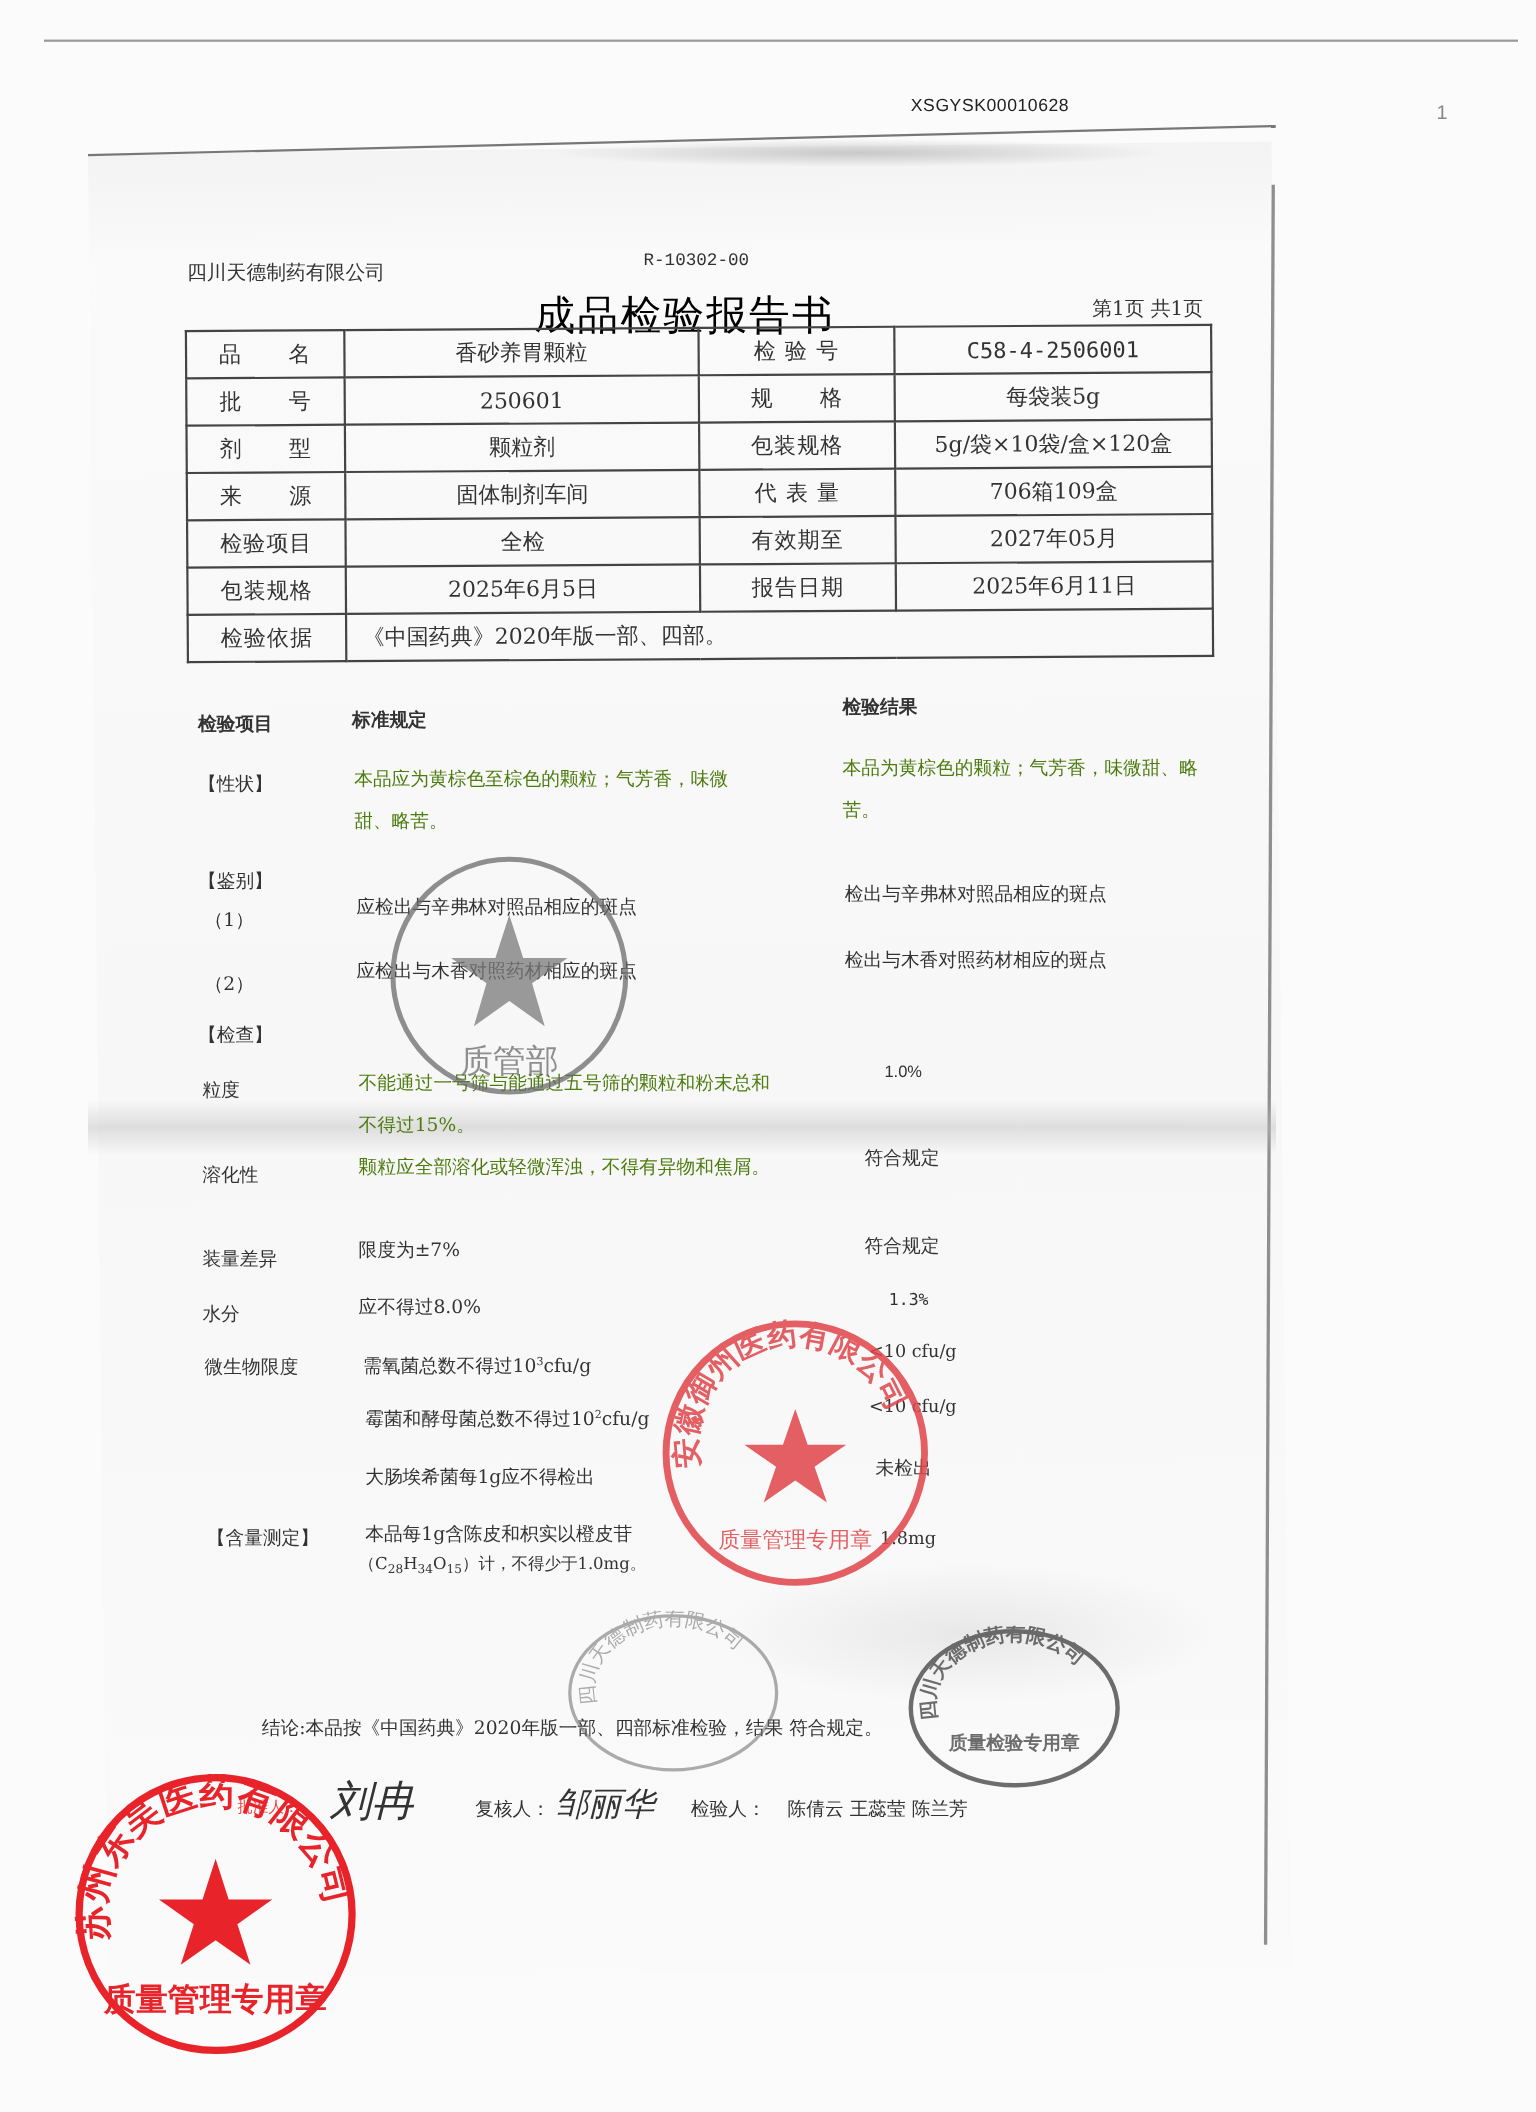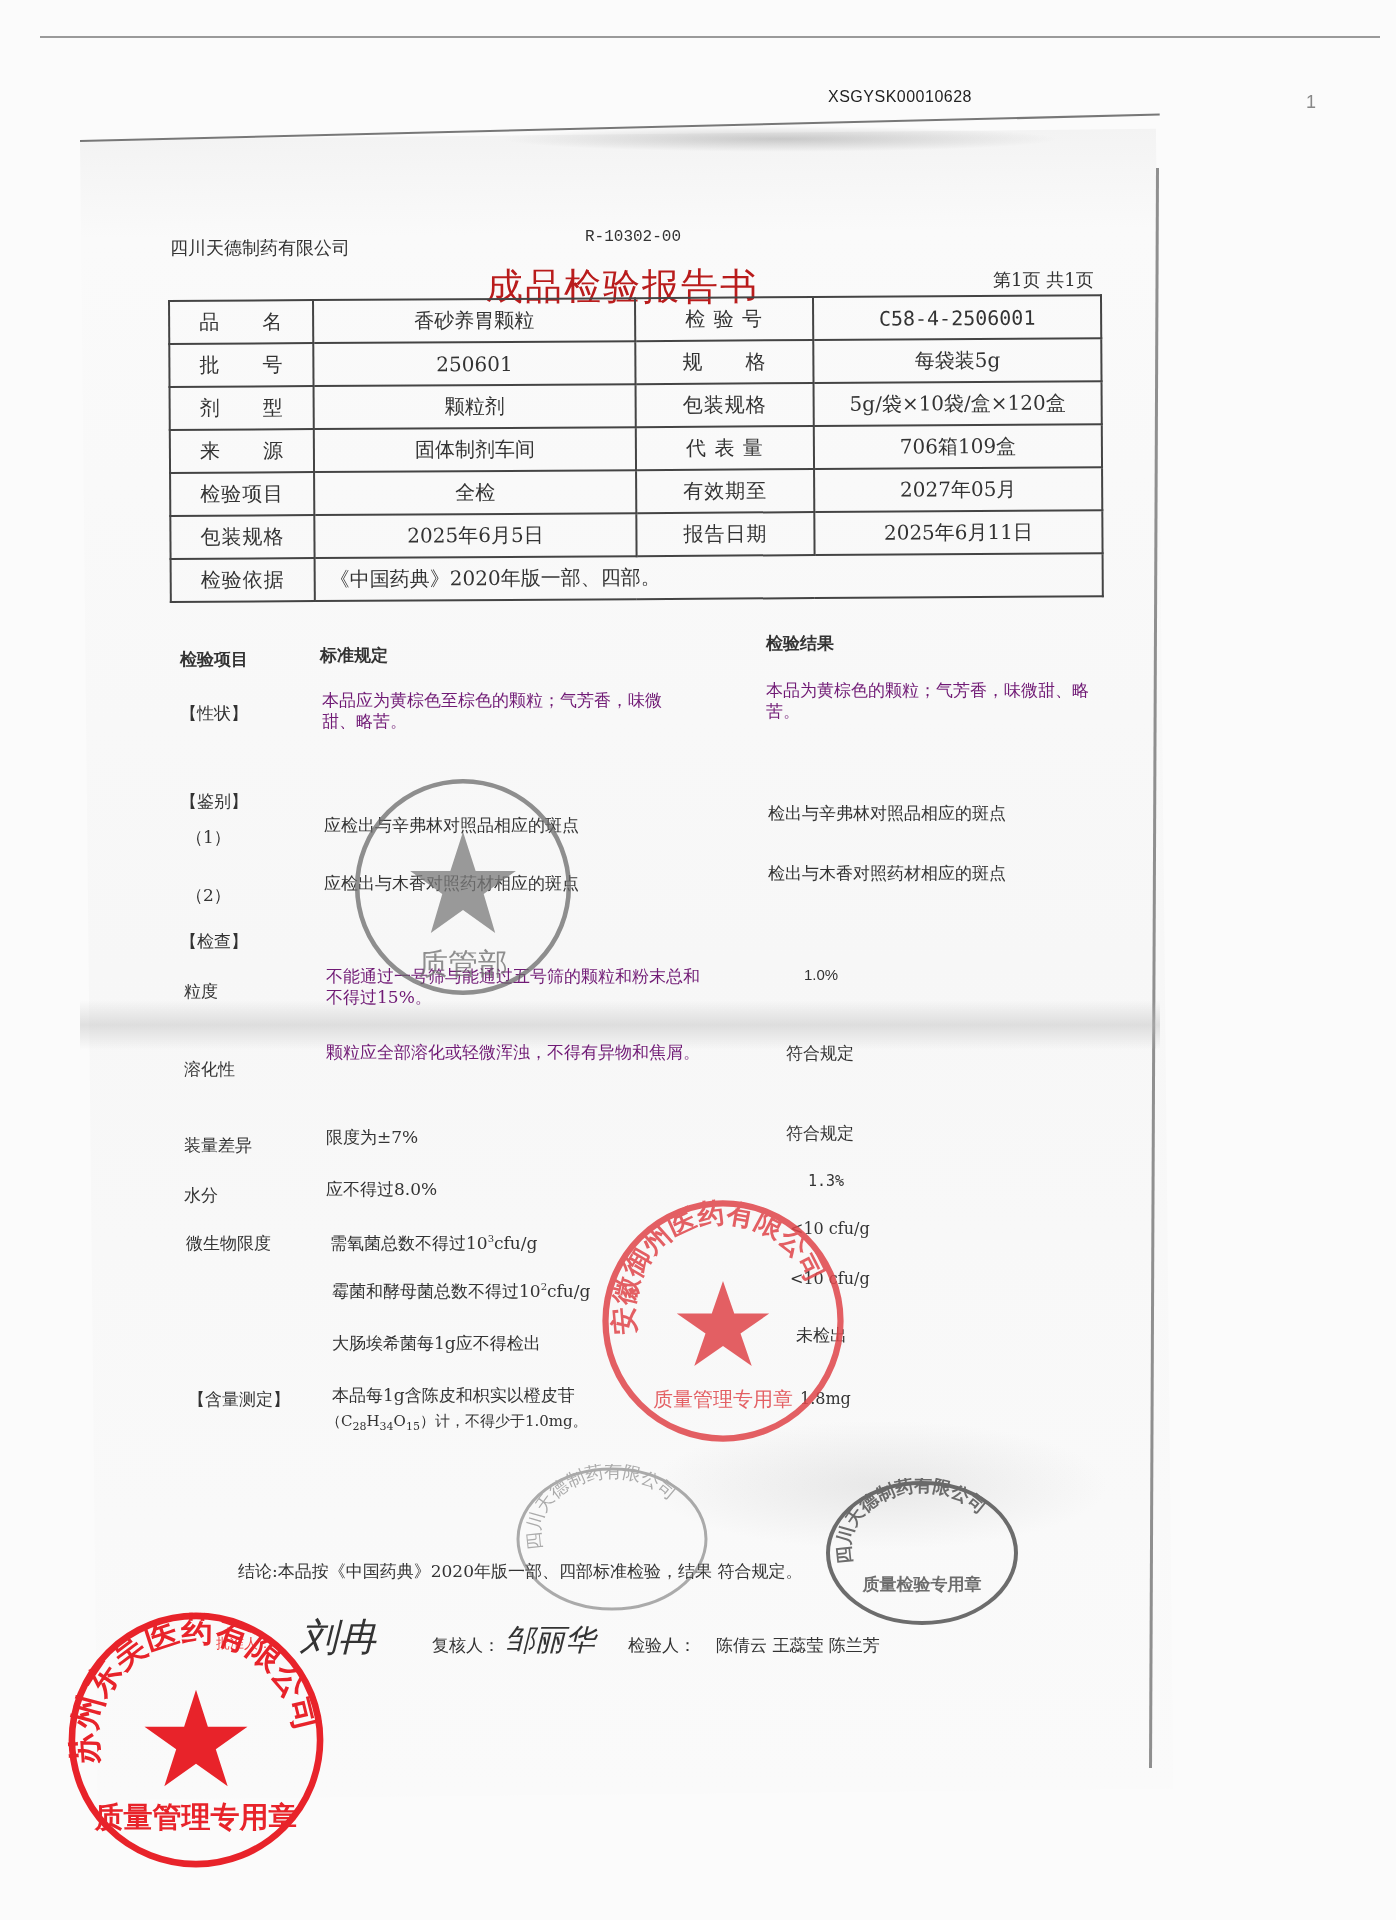"成品检验报告书" .title { color: #b91c1c -> #000000 }
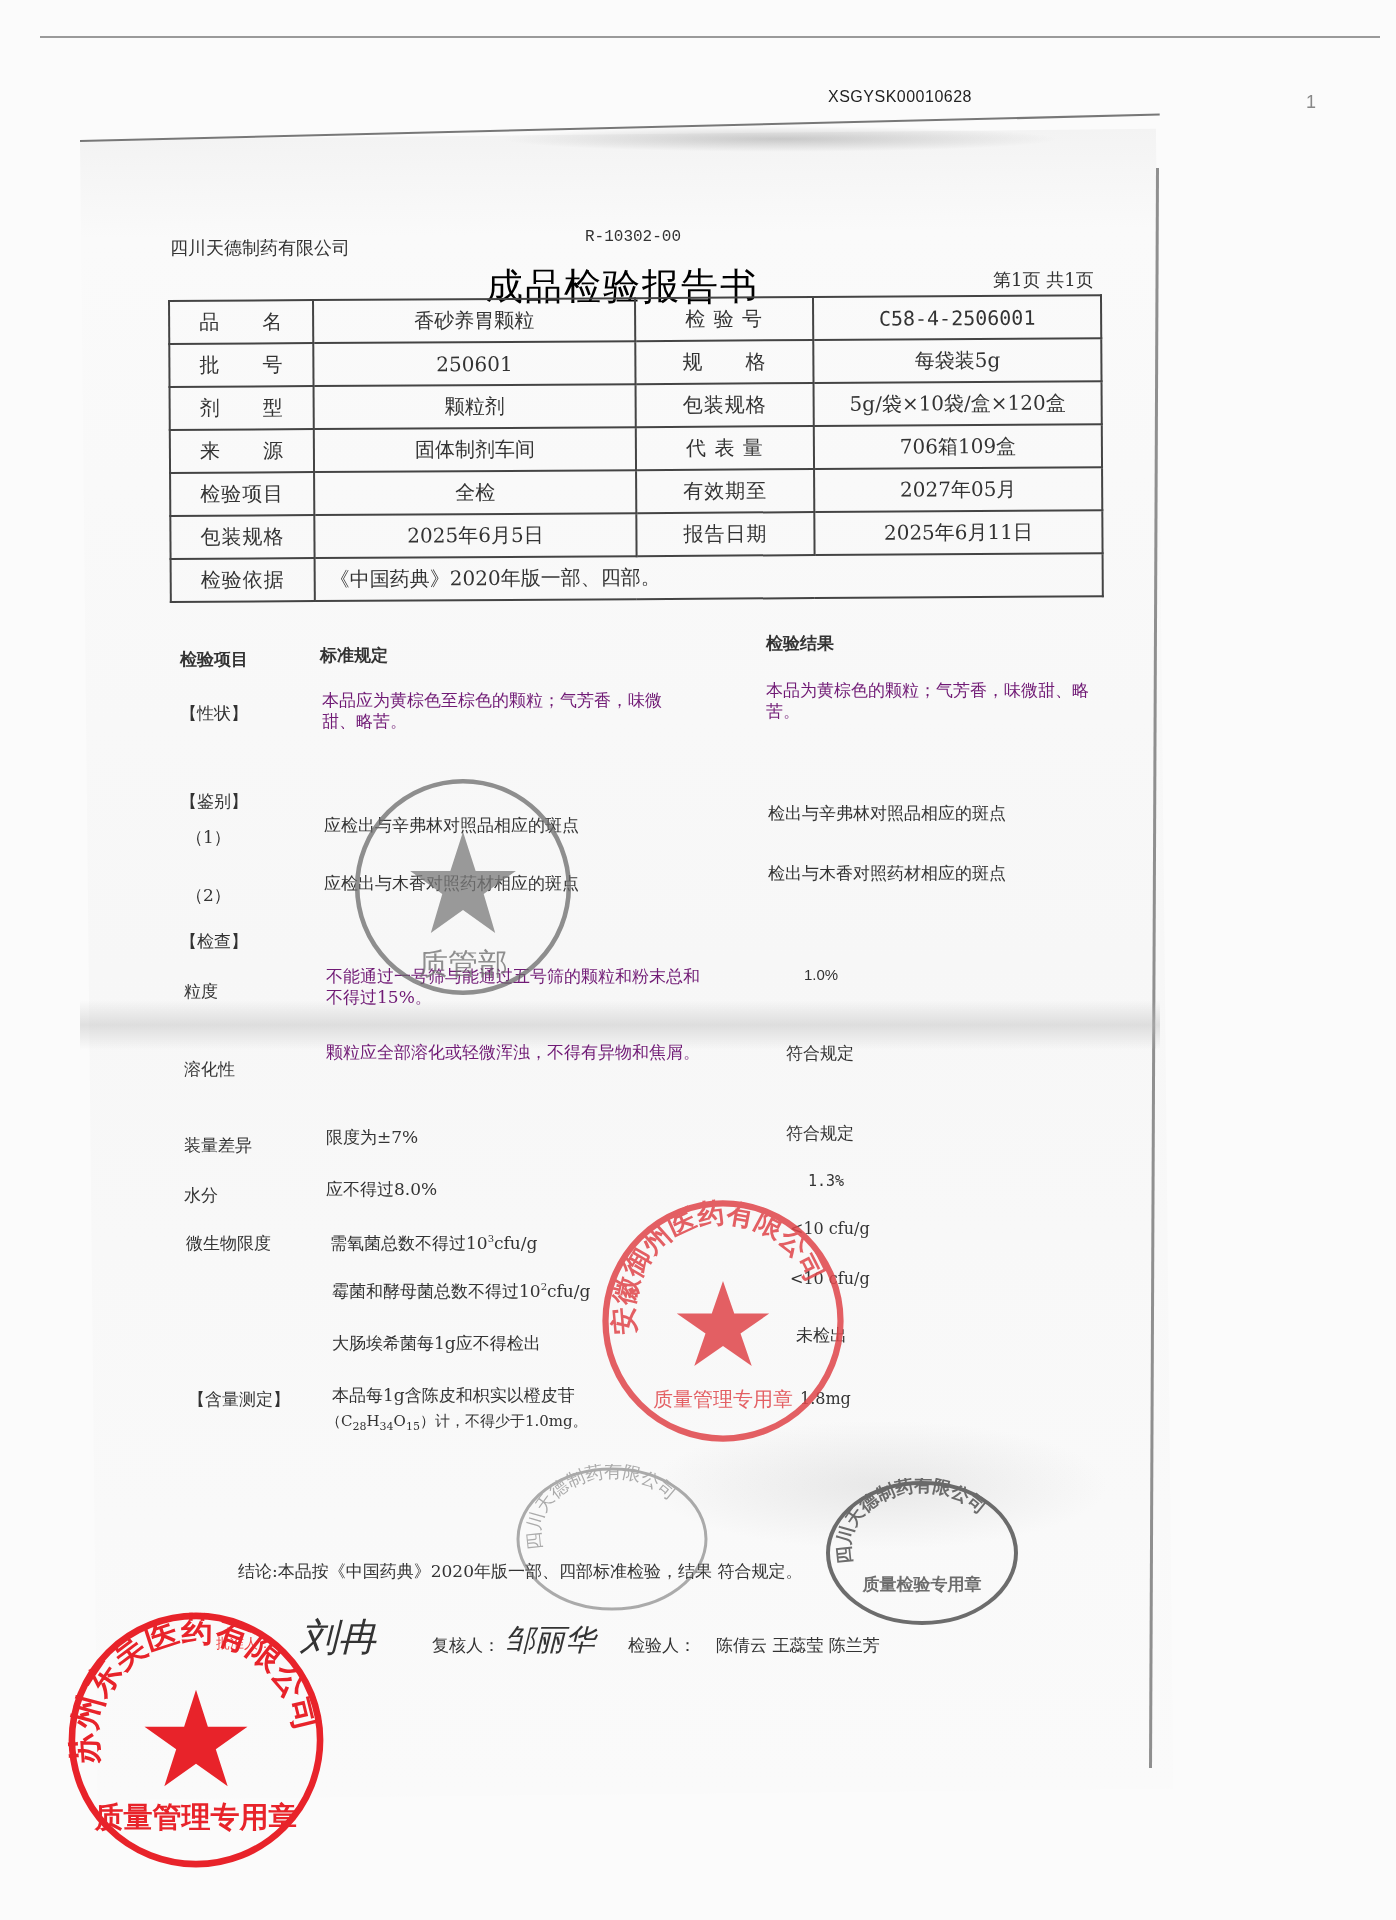"本品应为黄棕色至棕色的颗粒；气芳香，味微甜、略苦。" .std { color: #701a75 -> #4d7c0f; line-height: 21px -> 38px }
